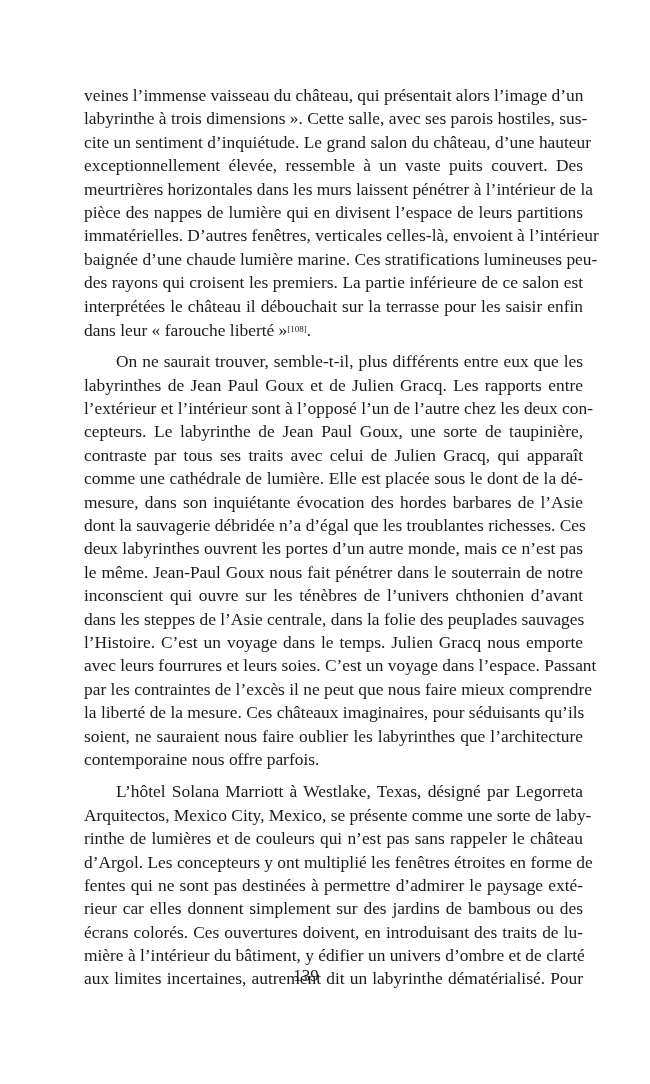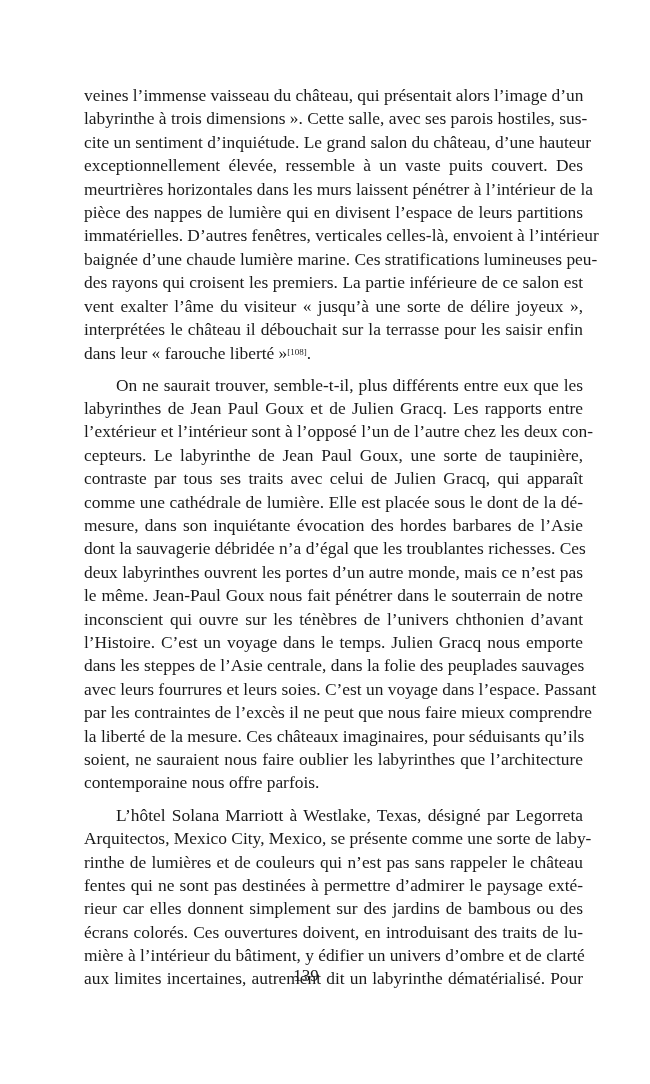"vent exalter l’âme du visiteur" span.line { html: <span>vent exalter l’âme du visiteur « jusqu’à une sorte de délire joyeux »,</span> -> none }
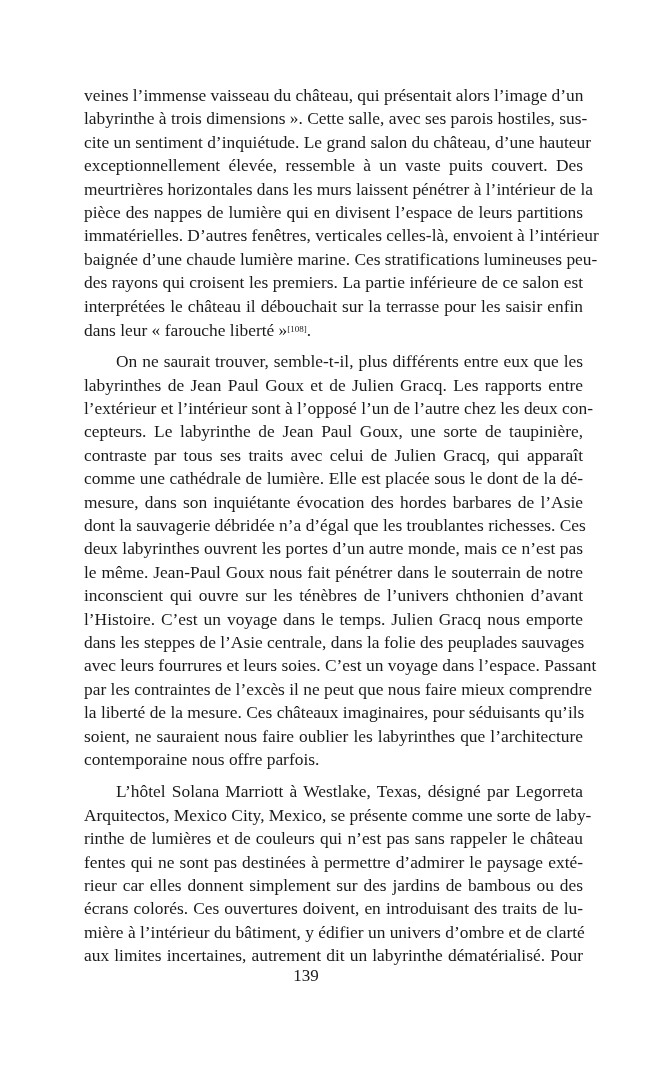"l’Histoire. C’est un voyage dans" span.line { order: before "dans les steppes de l’Asie" -> after "dans les steppes de l’Asie" }
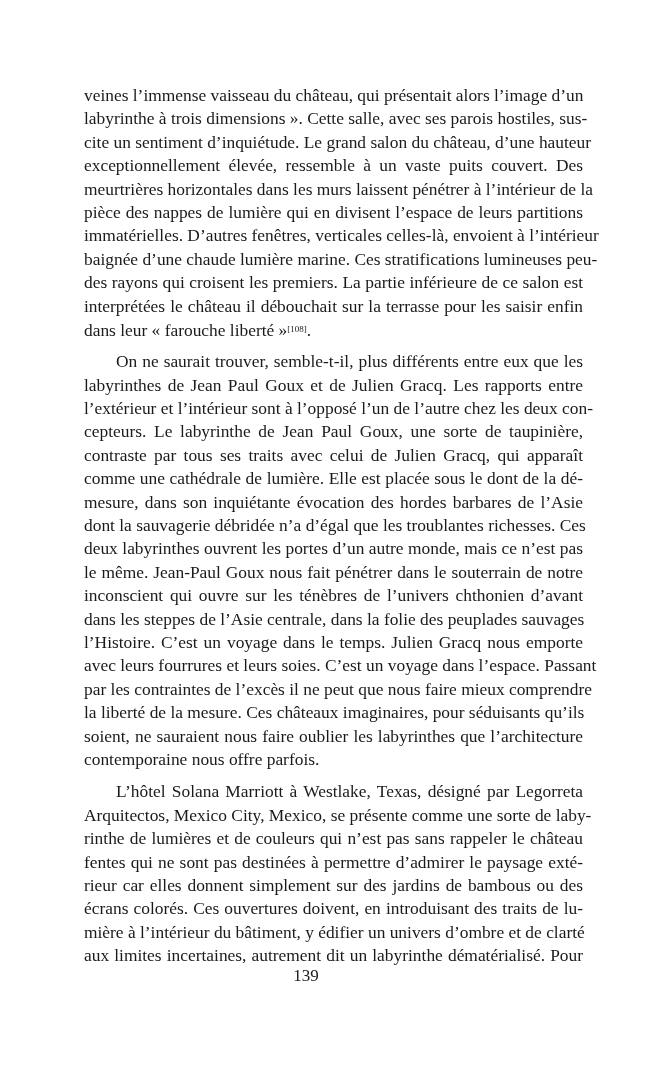"d’Argol. Les concepteurs y ont" span.line { html: none -> <span>d’Argol. Les concepteurs y ont multiplié les fenêtres étroites en forme de</span> }
